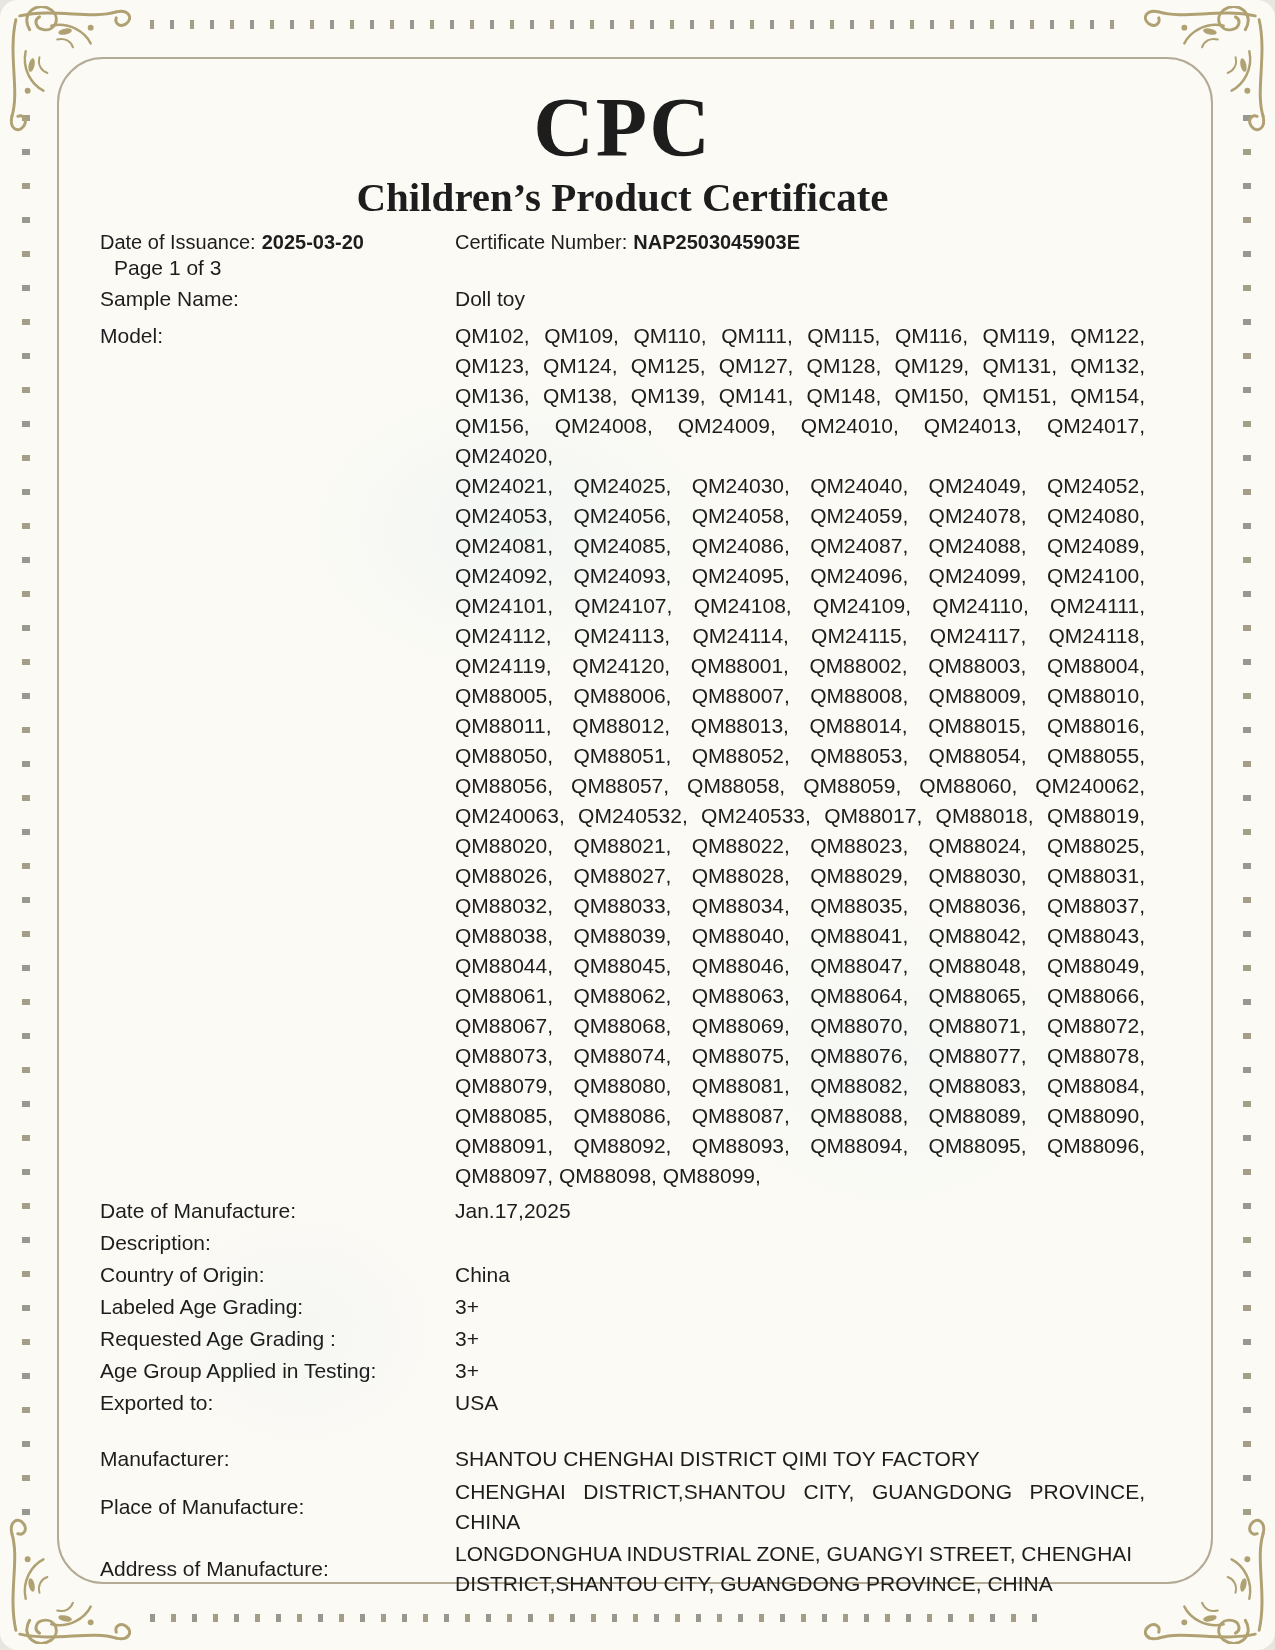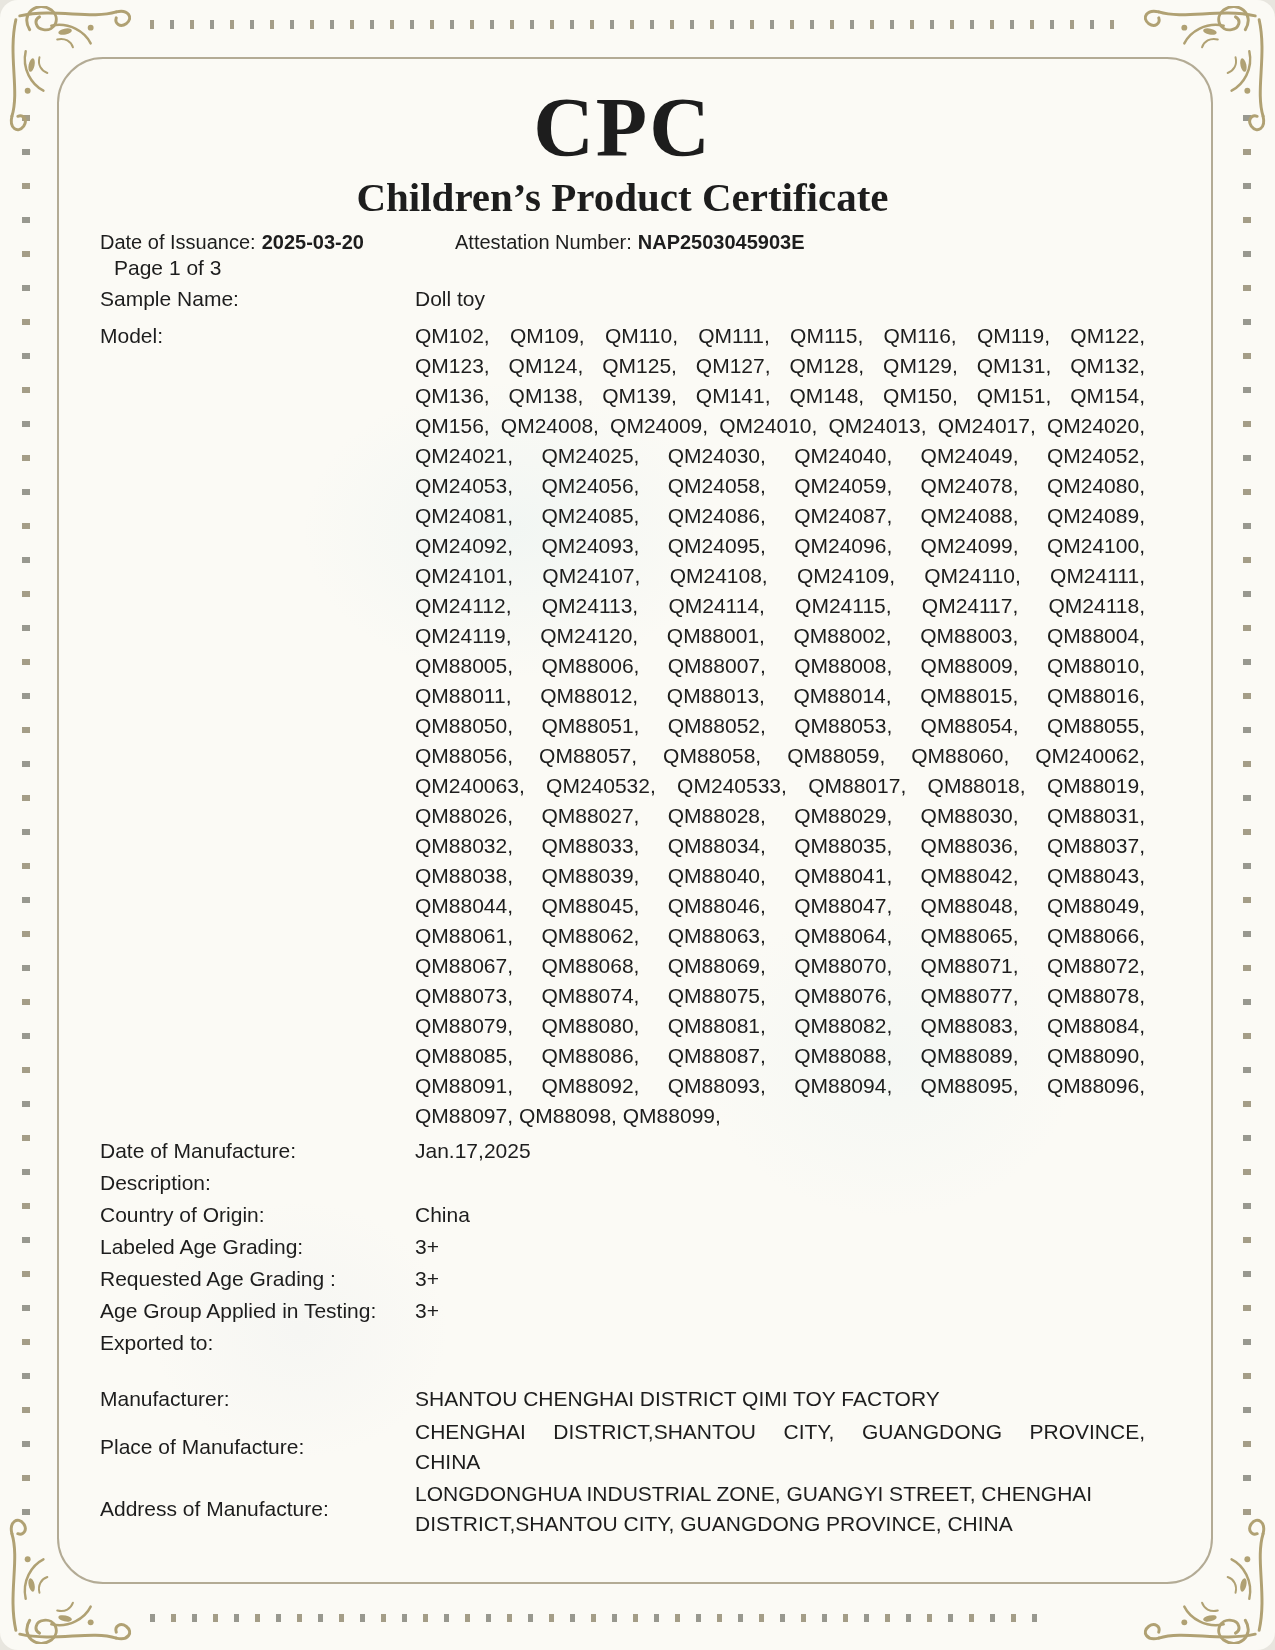"Attestation Number:" span.lbl { text: Attestation -> Certificate }
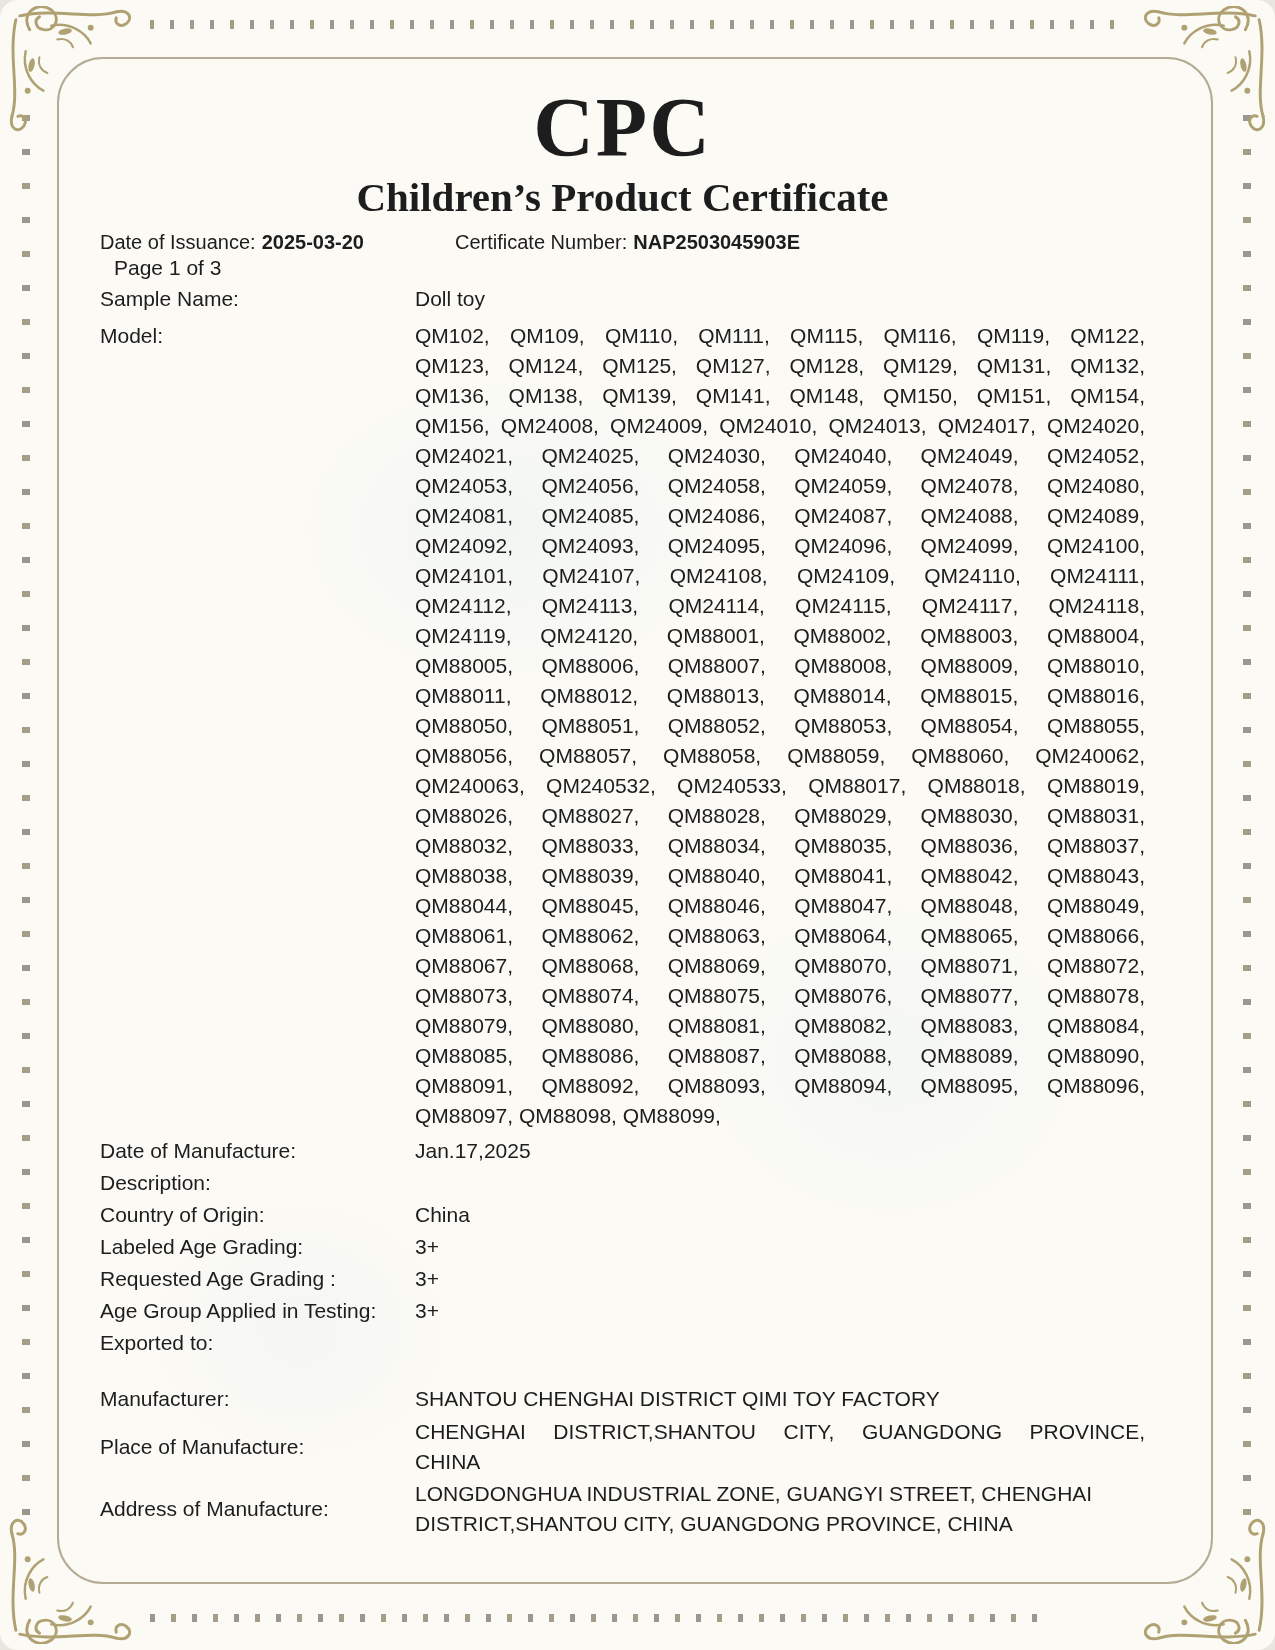"Sample Name:" .row { gap: none -> 40px }
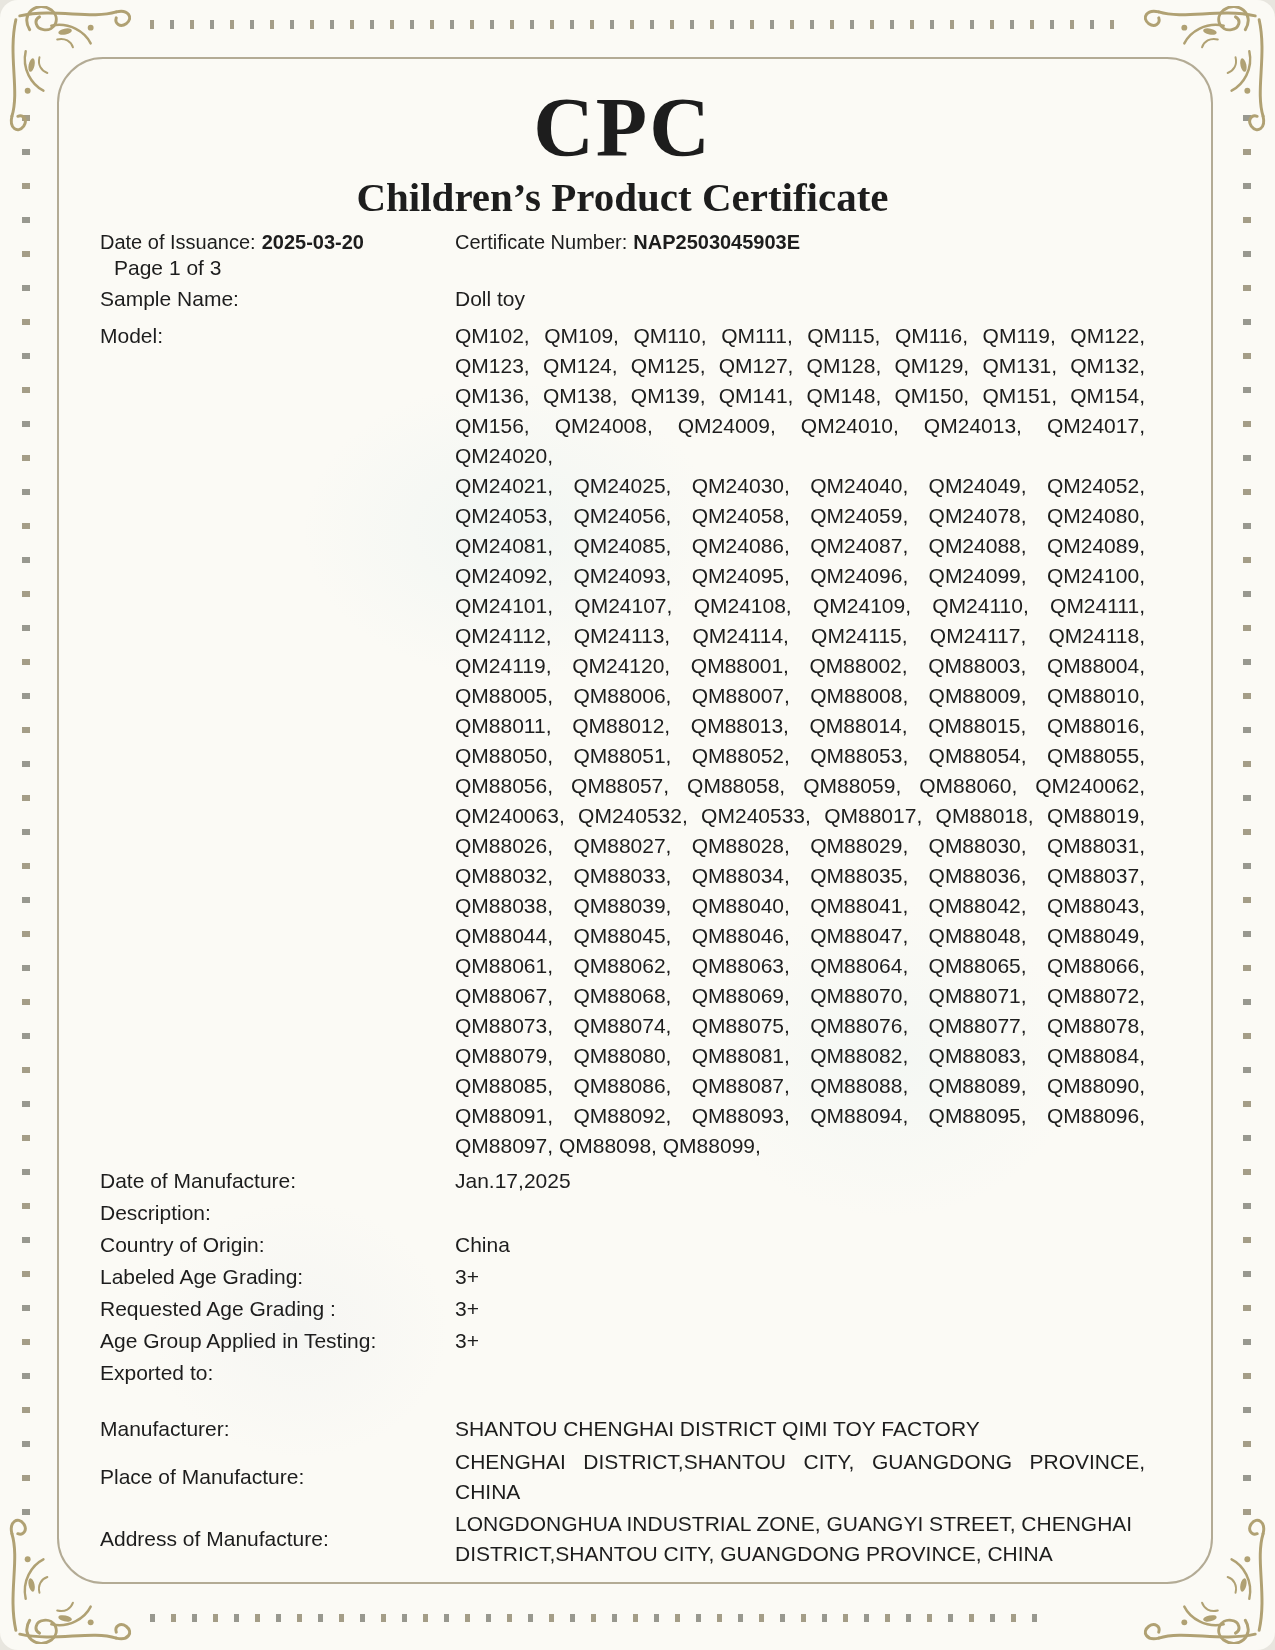"QM88020, QM88021, QM88022, QM88023," div.model-line { html: none -> <div>QM88020, QM88021, QM88022, QM88023, QM88024, QM88025,</div> }
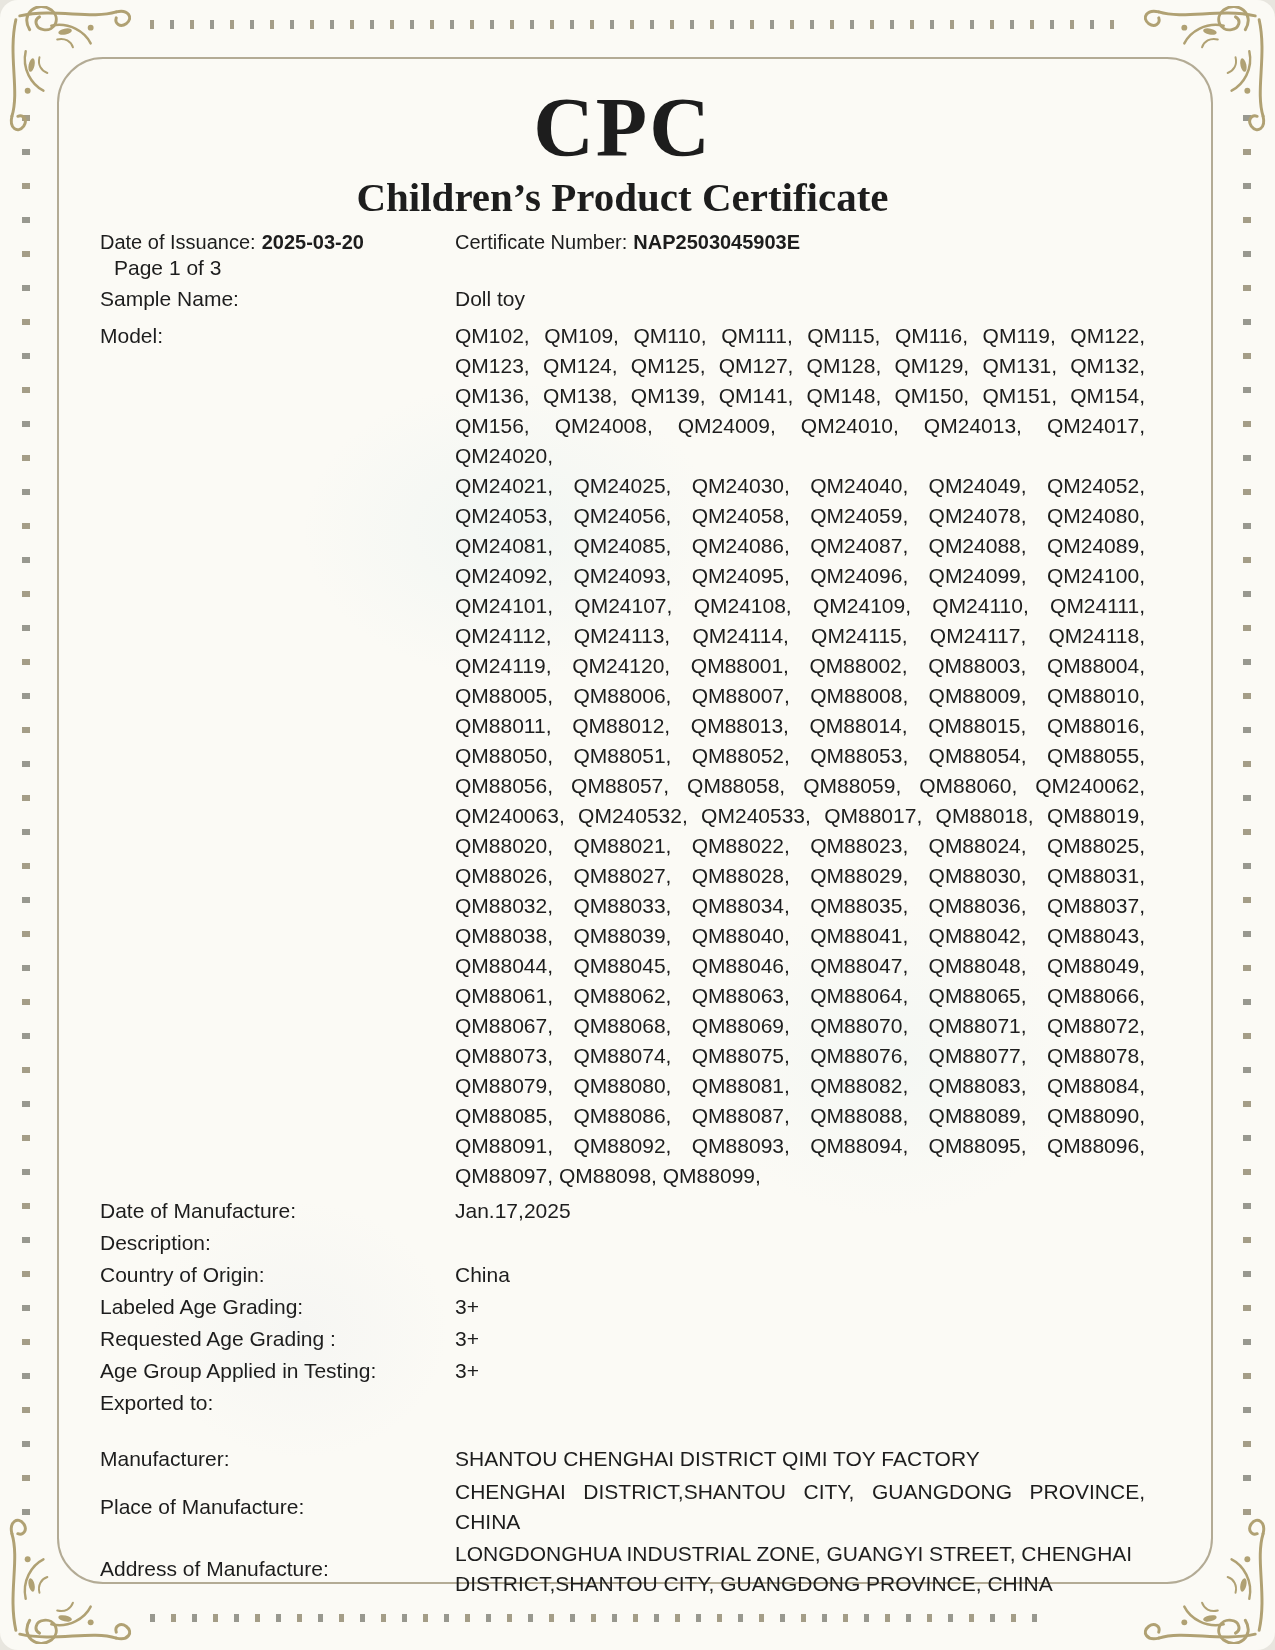"USA" span.value { html: none -> <span>USA</span> }
